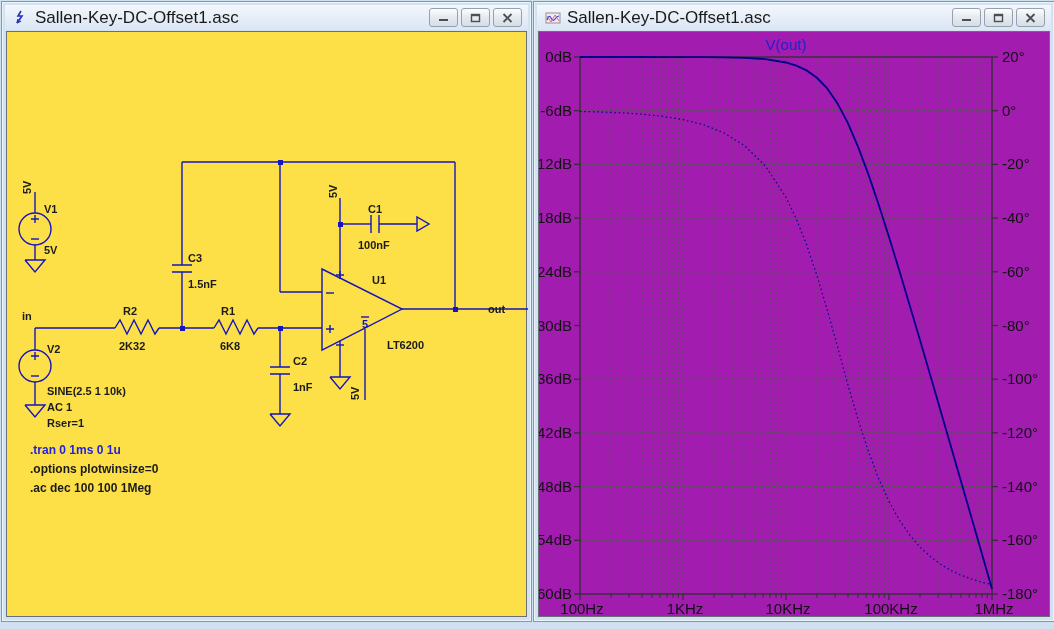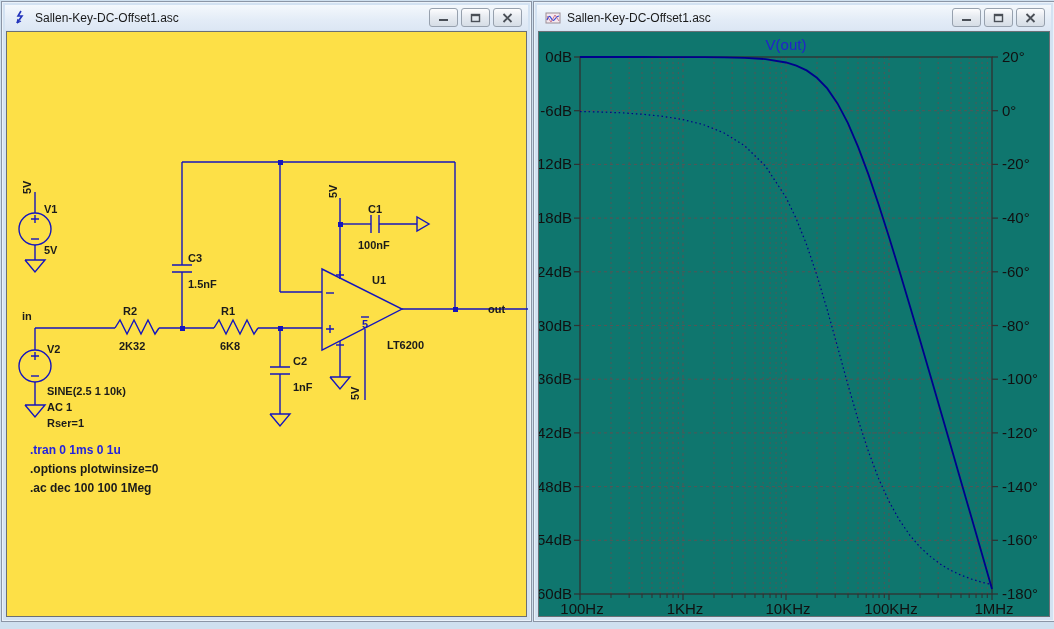"Sallen-Key-DC-Offset1.asc" .titletext { font-size: 12px -> 17px }
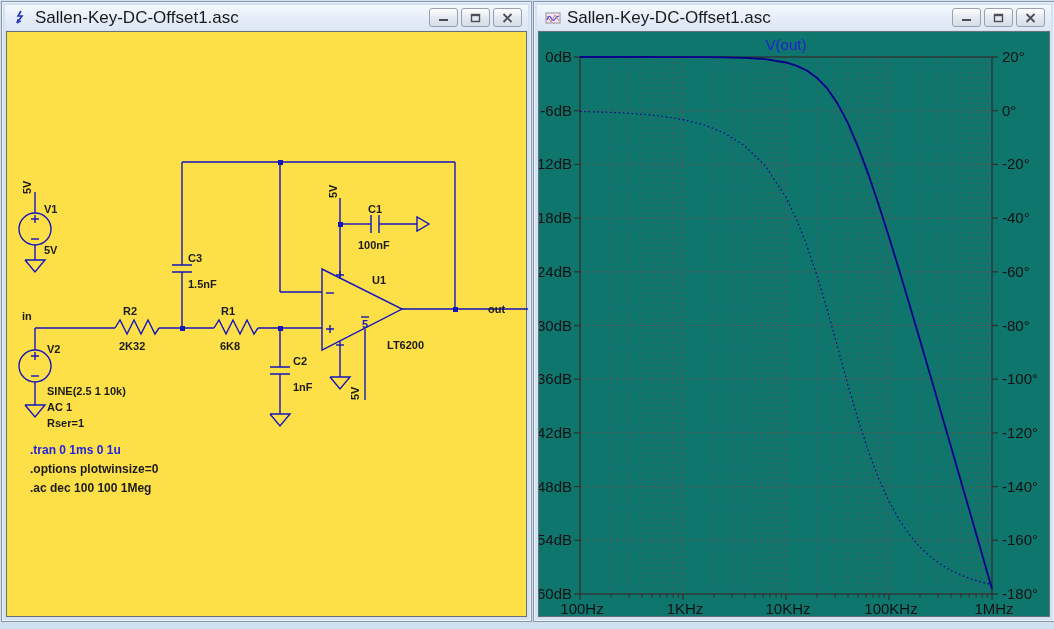"0dB" #plotContent { background: #0f766e -> #a21caf }
